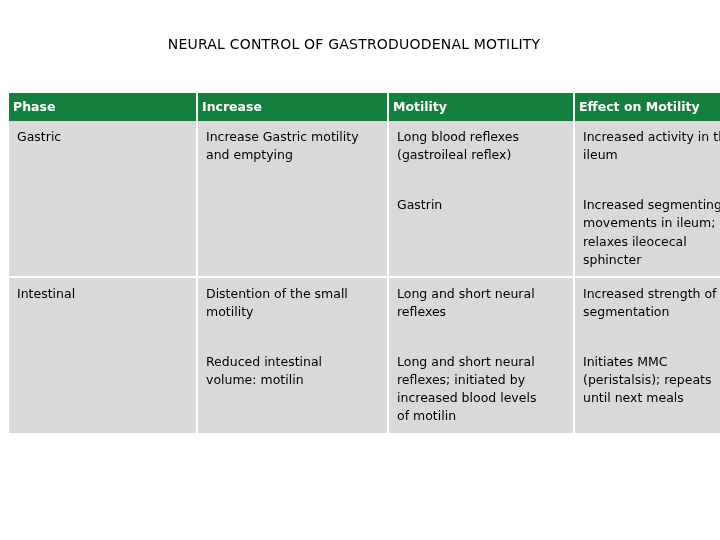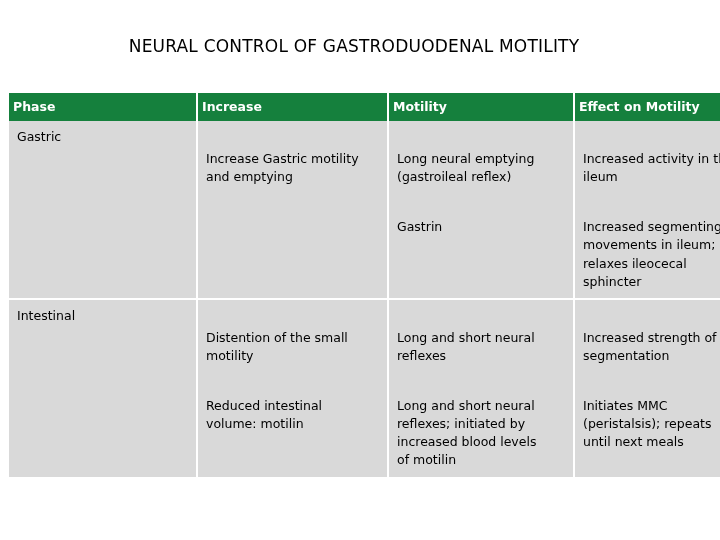"NEURAL CONTROL OF GASTRODUODENAL" .title { font-size: 17px -> 14px }
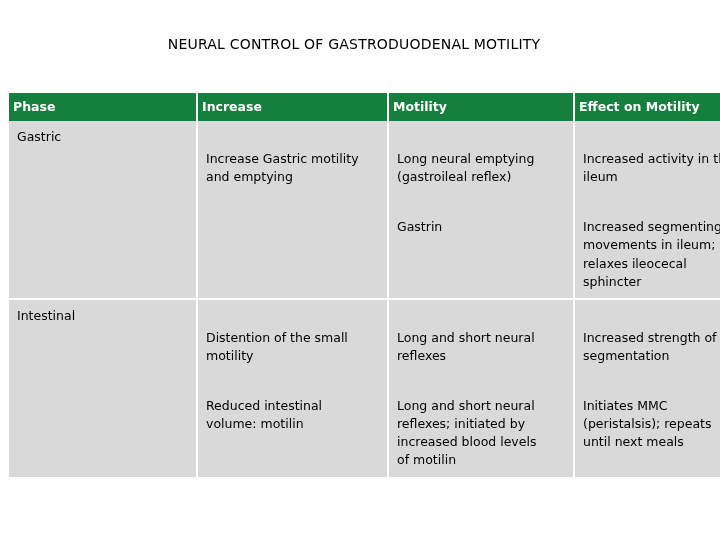"Increase Gastric motility and emptying" .cell-block { margin-top: 22px -> none }
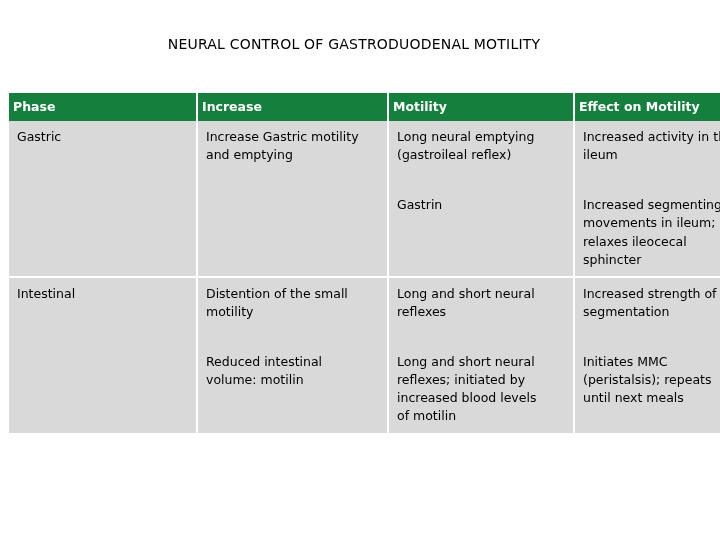"Long neural emptying (gastroileal" span.cell-block { text: neural emptying -> blood reflexes }
